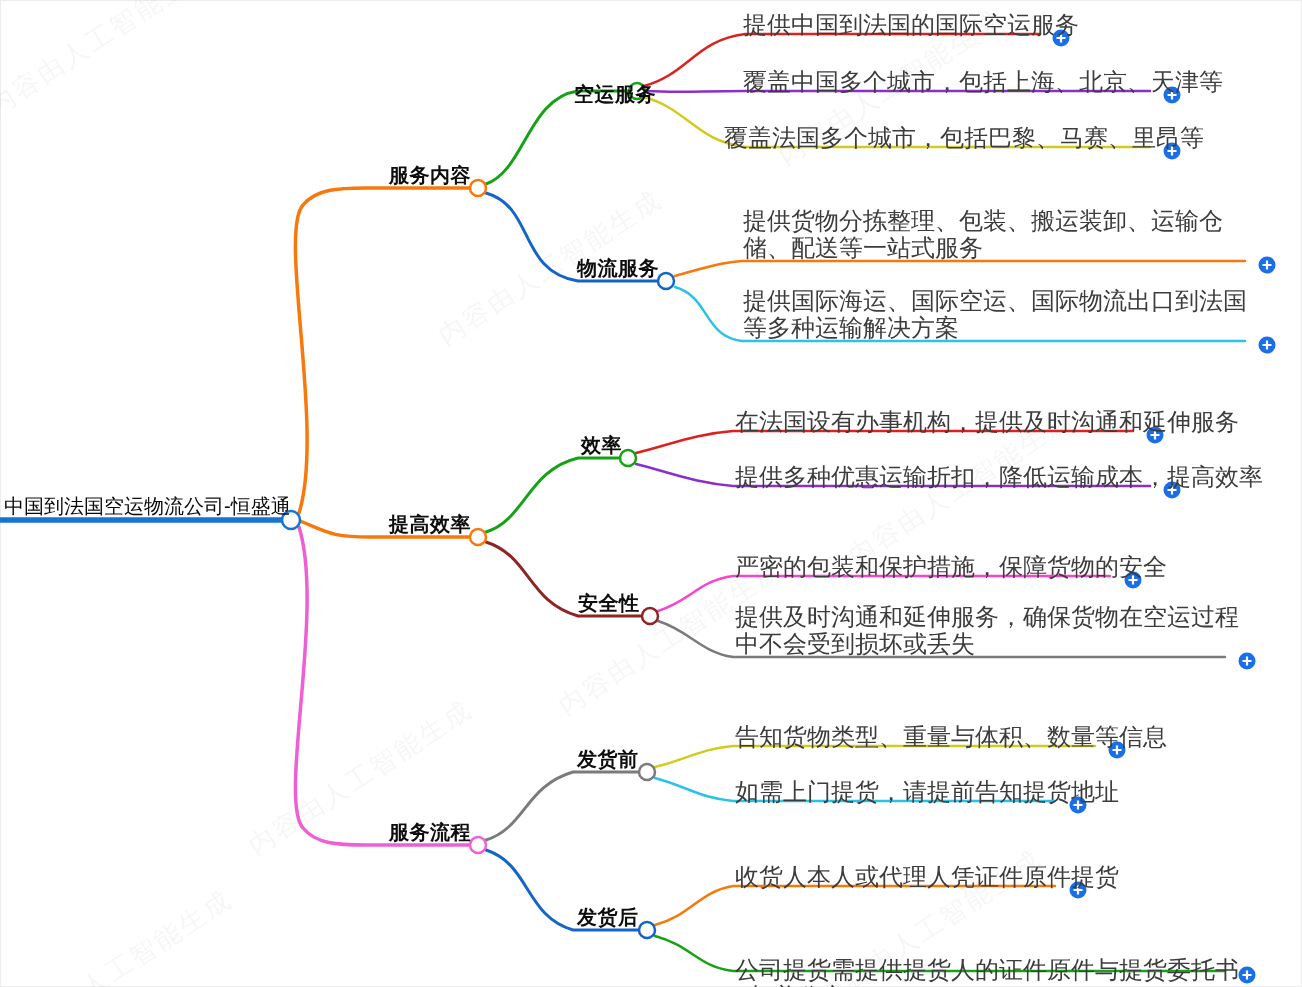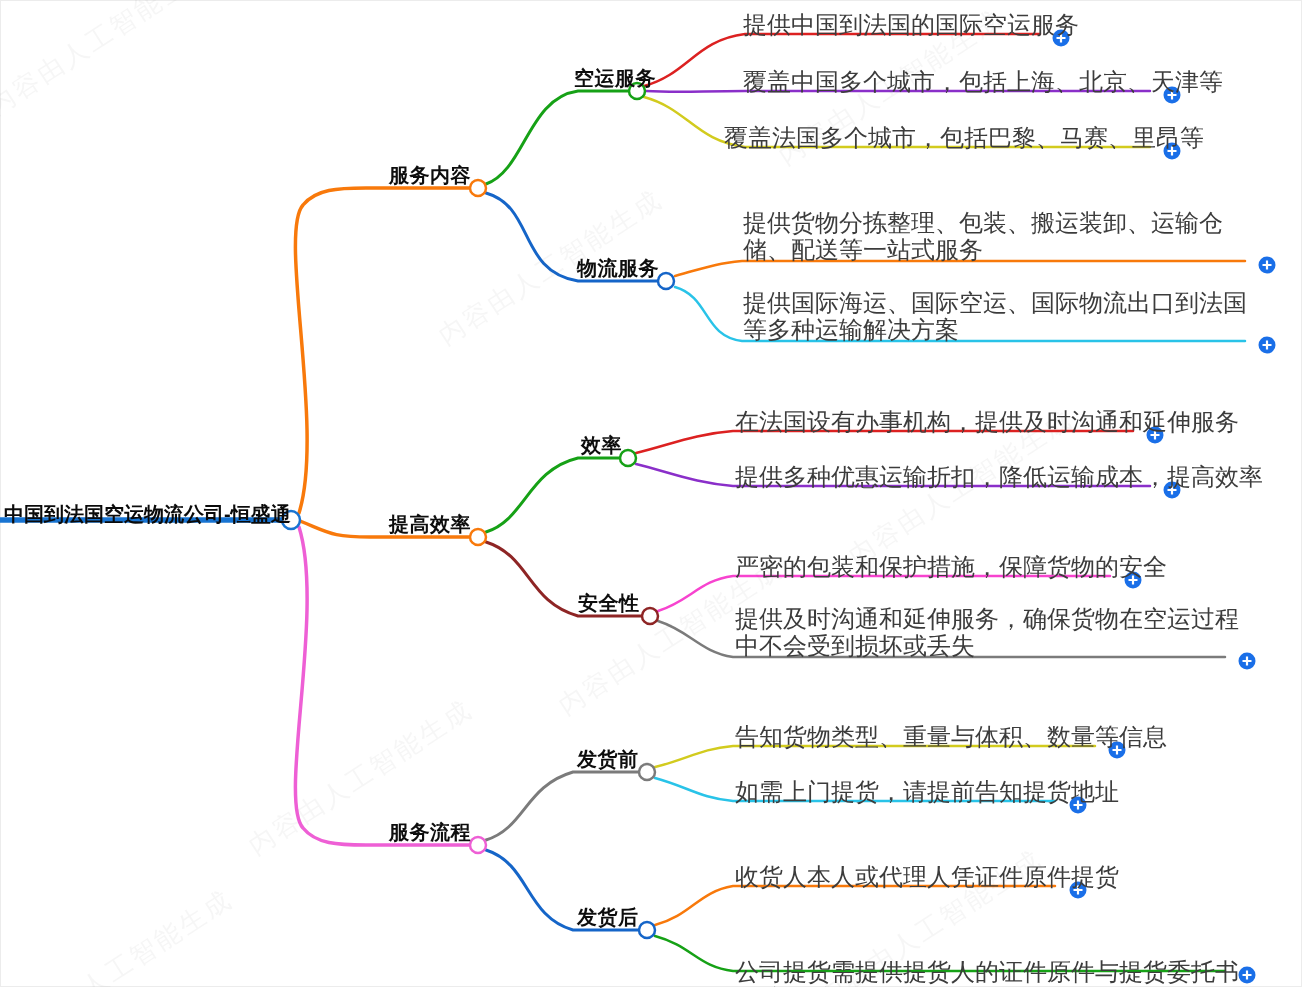"空运服务" div.node-label { top: 65px -> 81px }
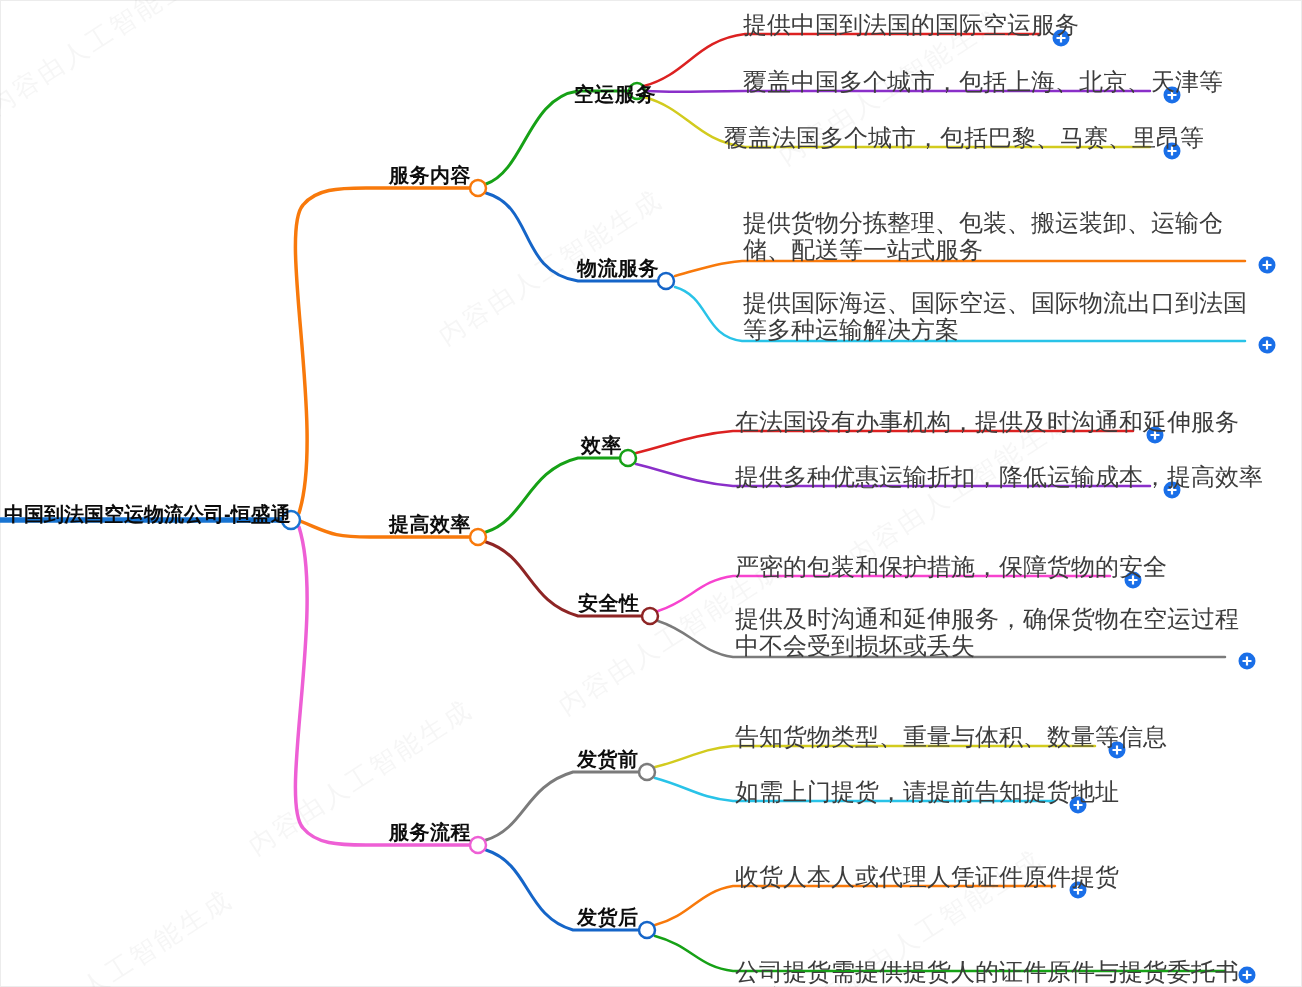"提供货物分拣整理、包装、搬运装卸、运输仓储、配送等一站式服务" .leaf-text.wrap { font-family: none -> Liberation Mono, monospace }
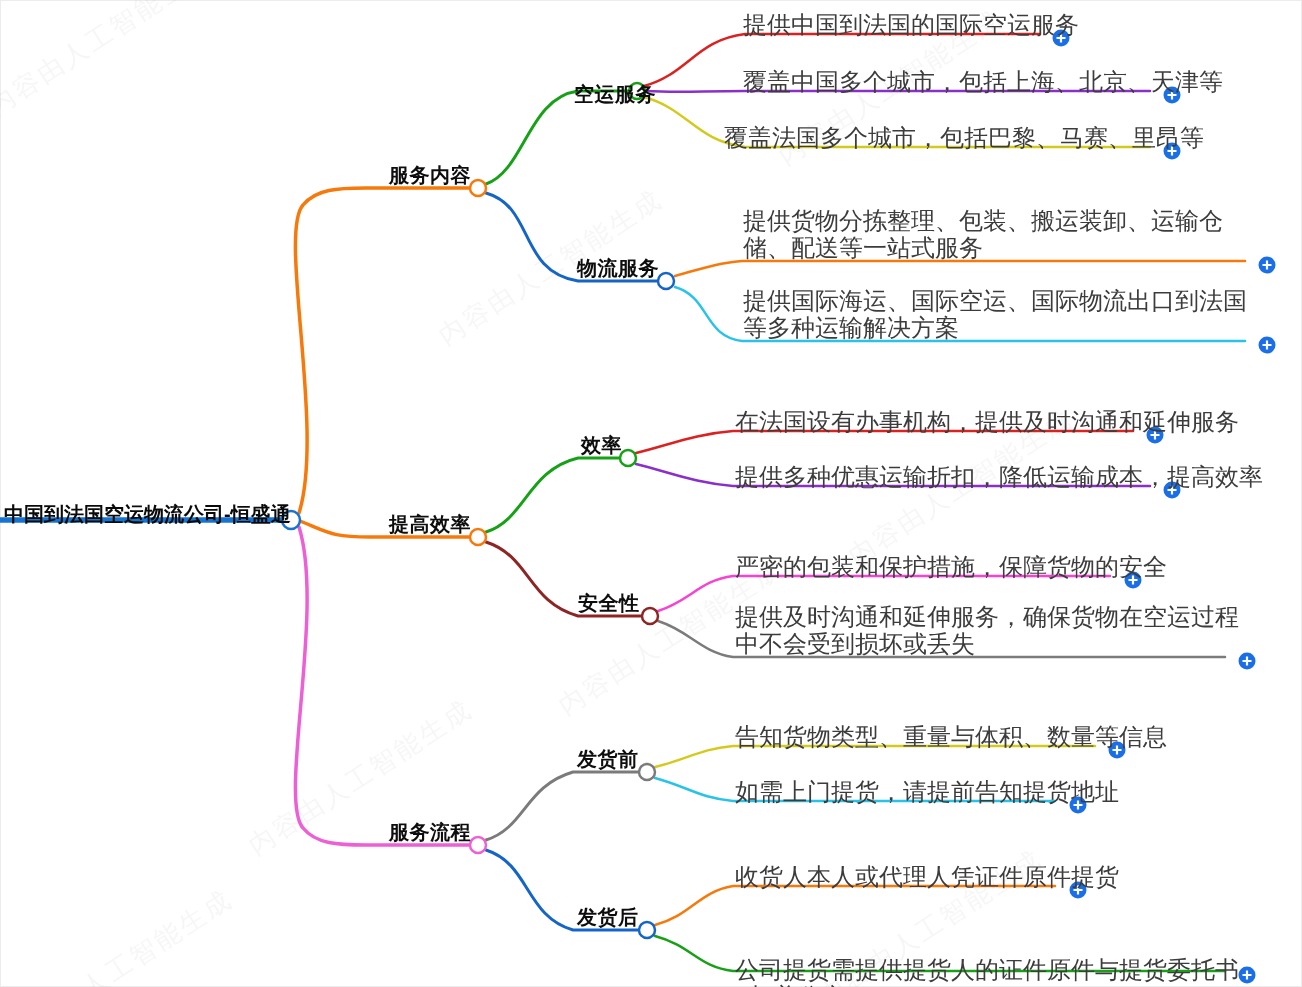"中国到法国空运物流公司-恒盛通" .root-label { font-weight: bold -> normal; margin-top: 8px -> none }
